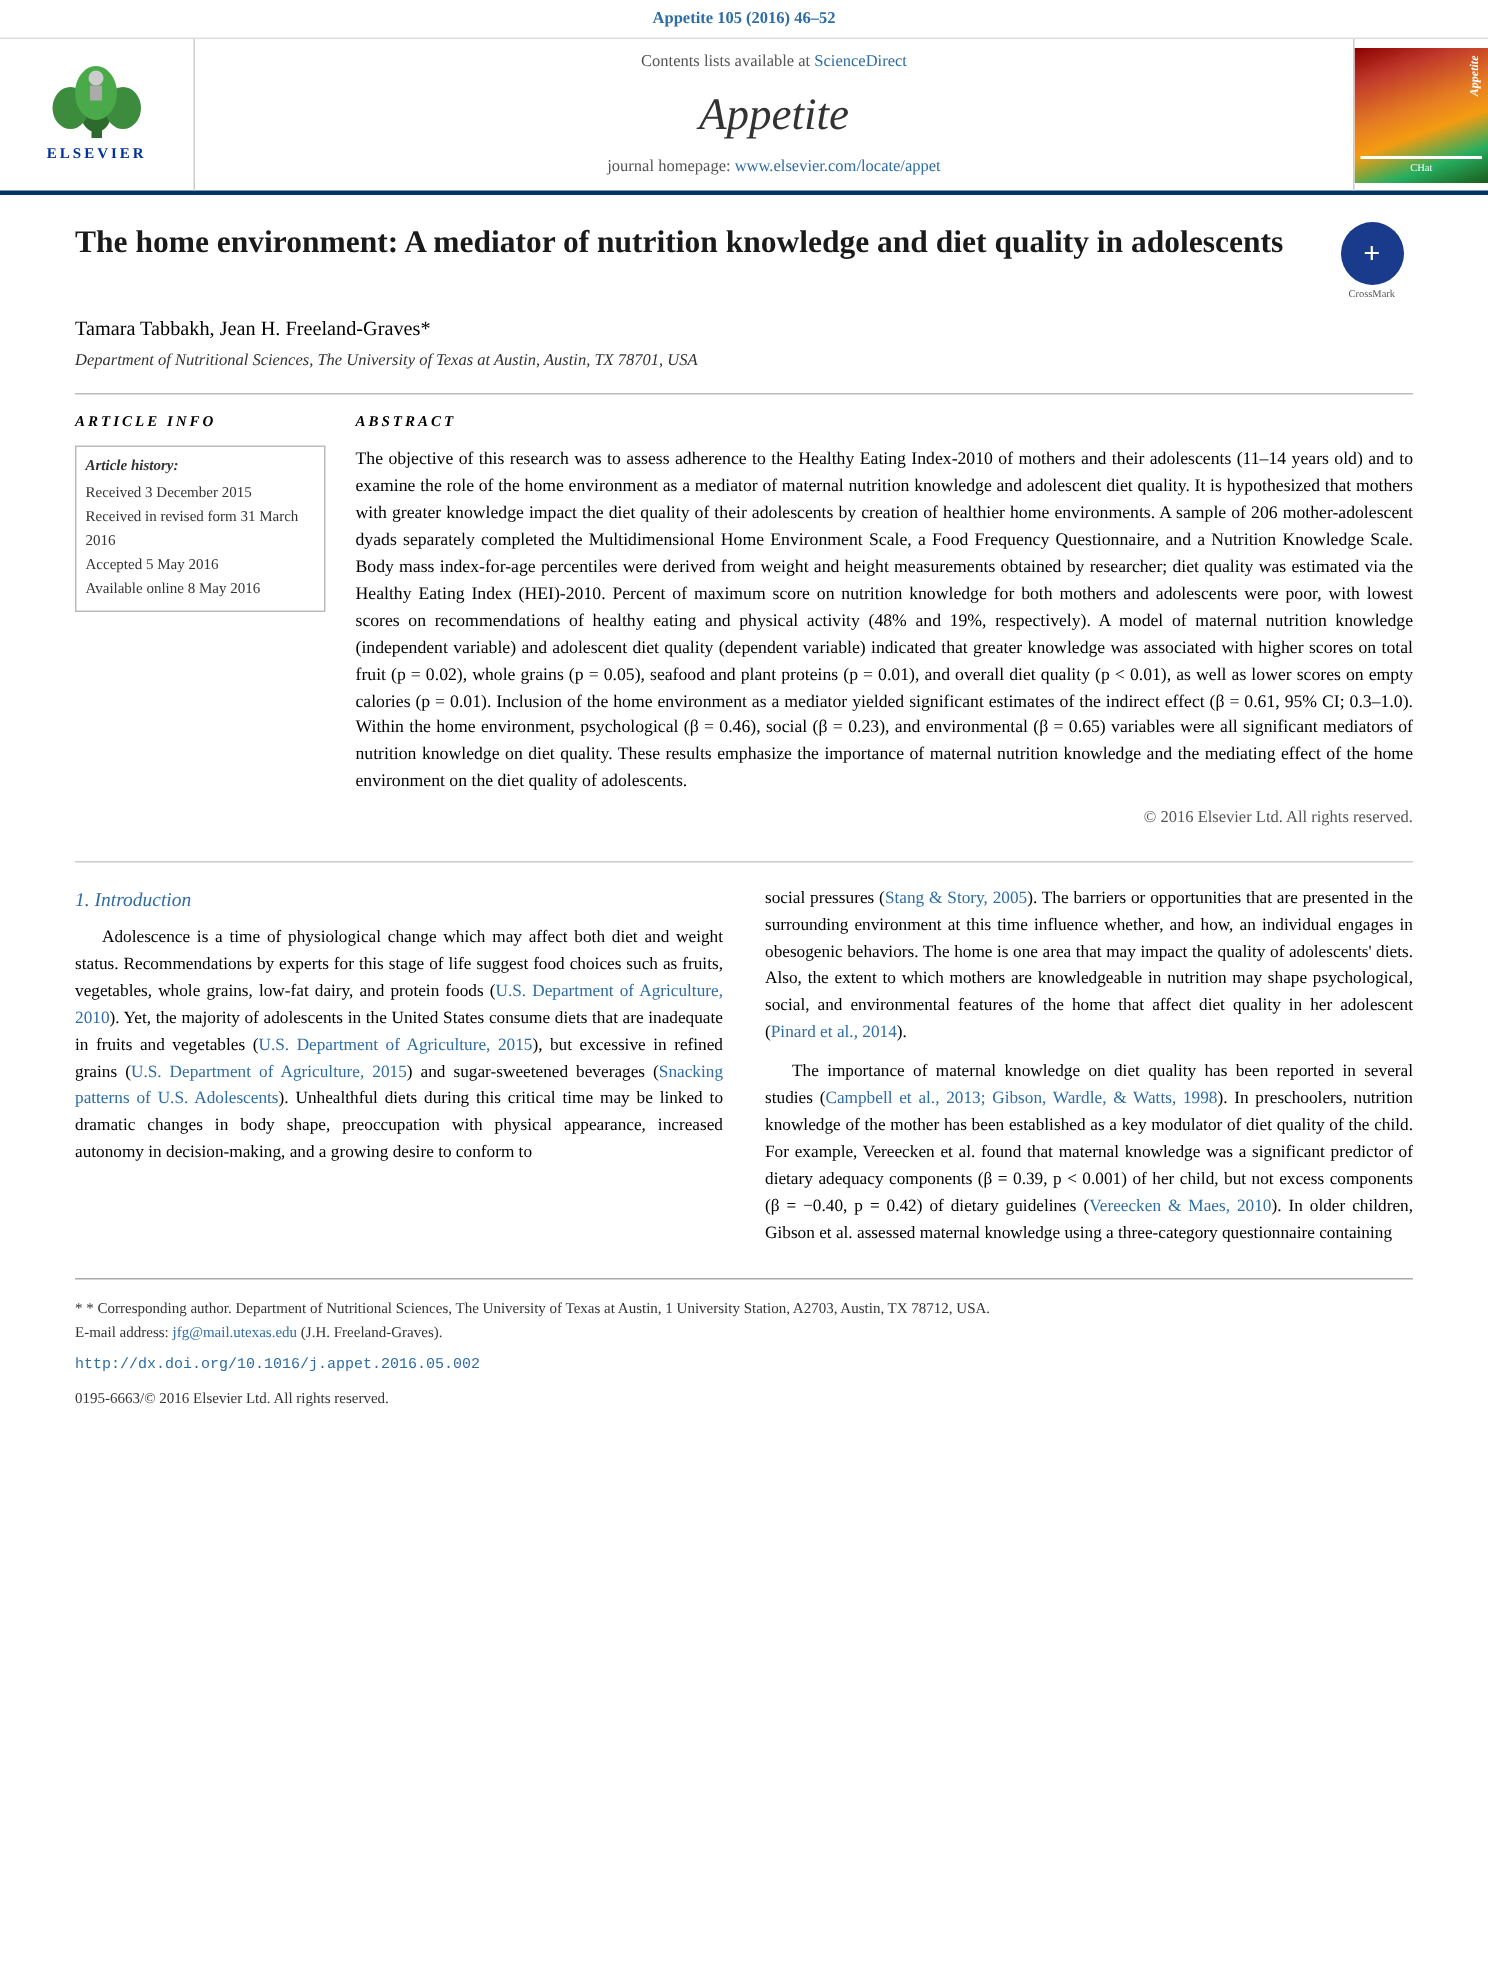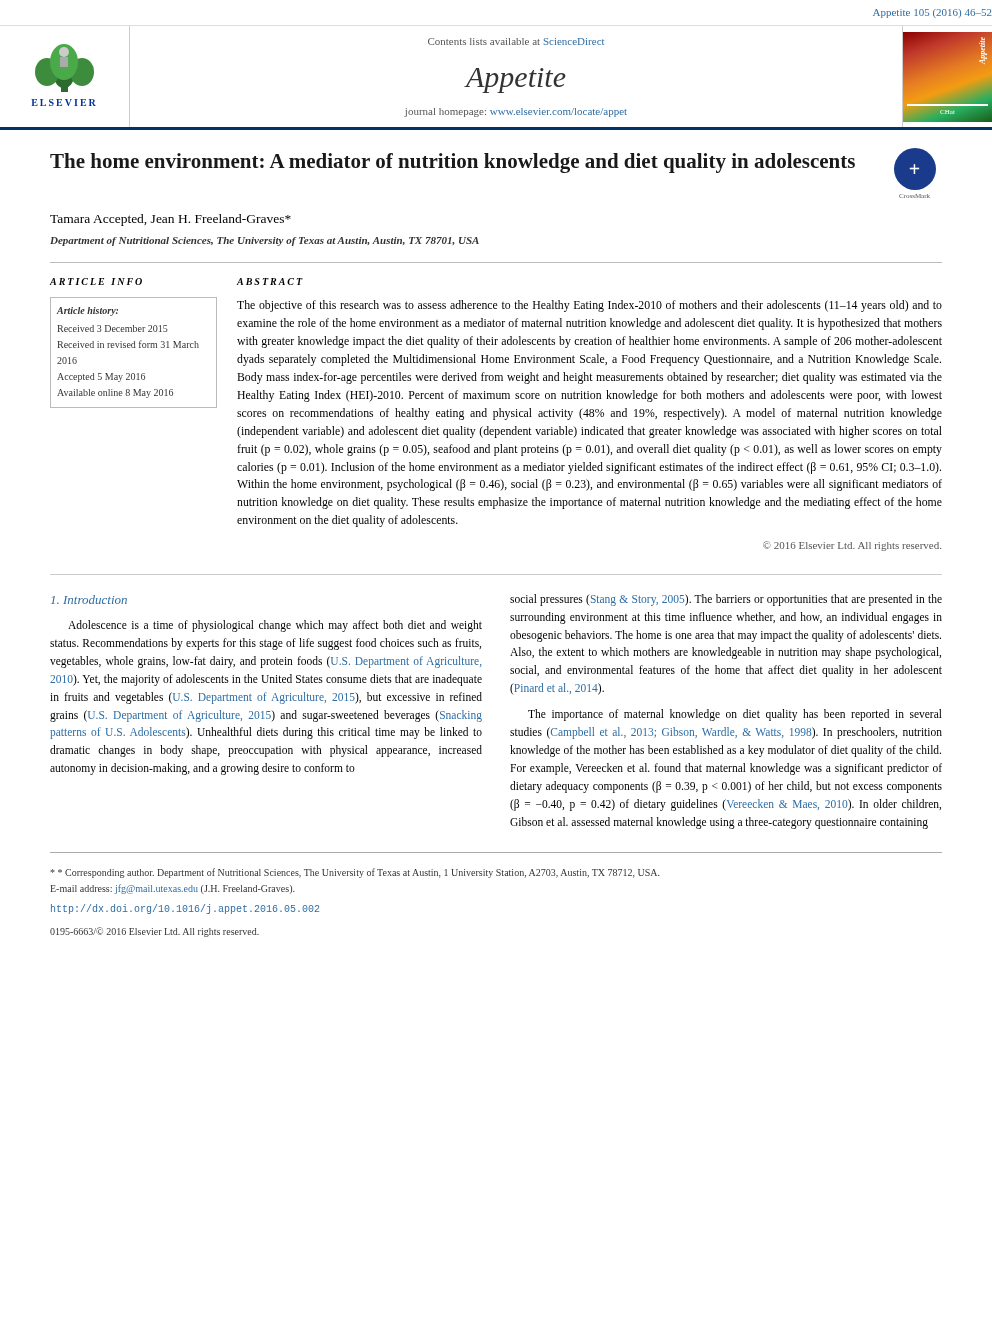"Appetite 105 (2016) 46–52" div { font-weight: none -> bold; text-align: right -> center }
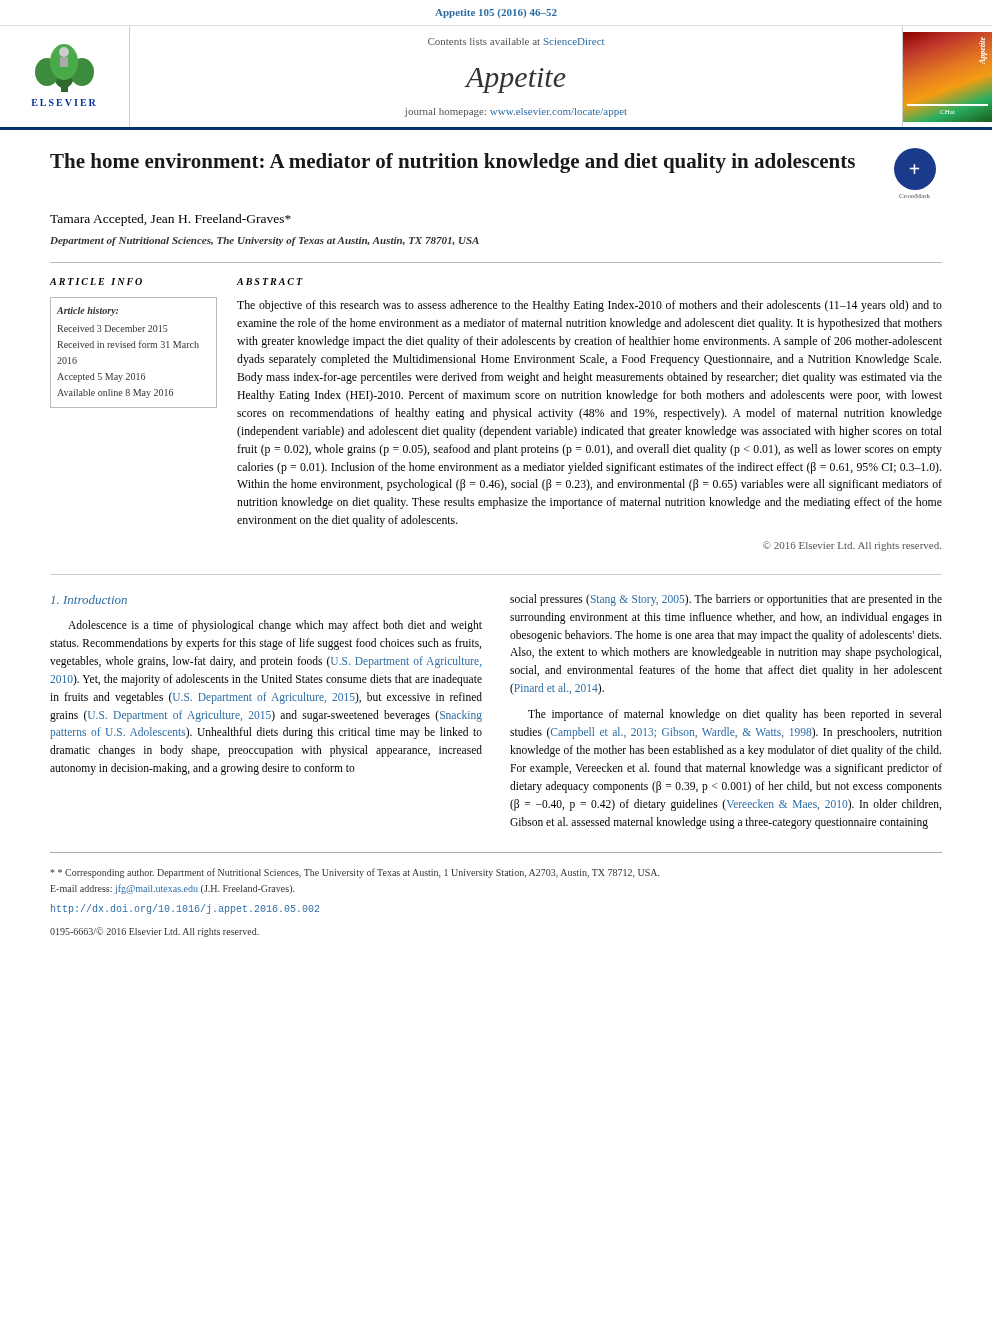"Tamara Accepted, Jean H." div { text: Accepted -> Tabbakh }
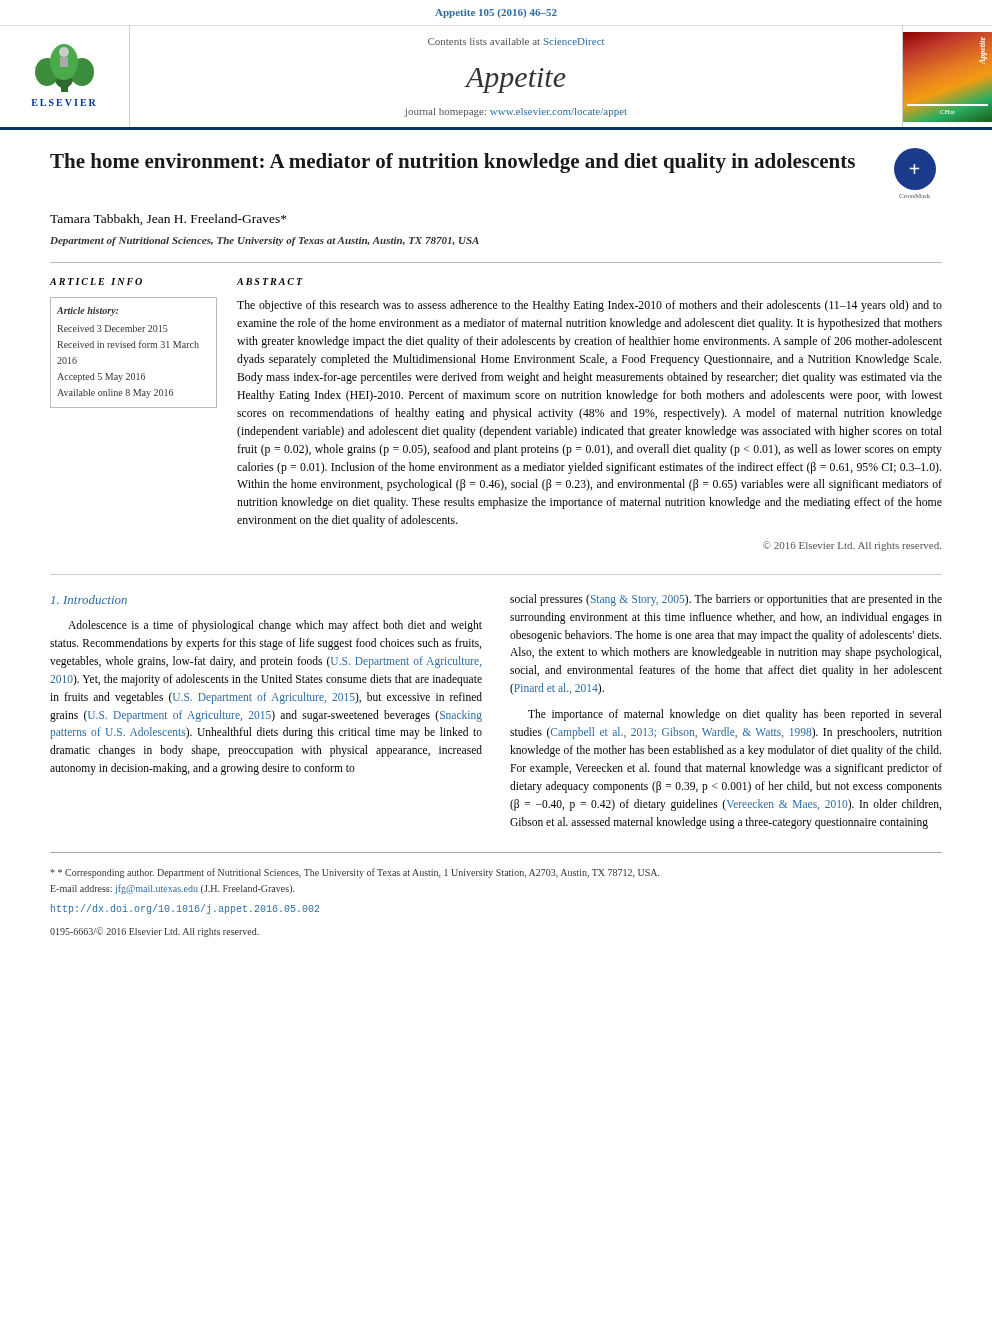"Department of Nutritional Sciences, The" div { font-weight: bold -> none }
